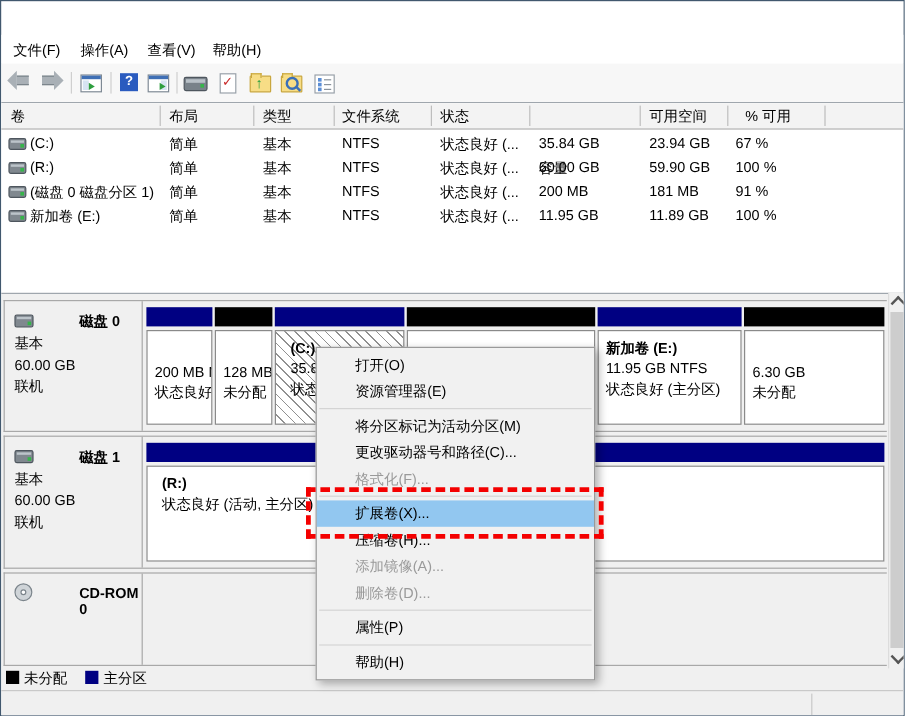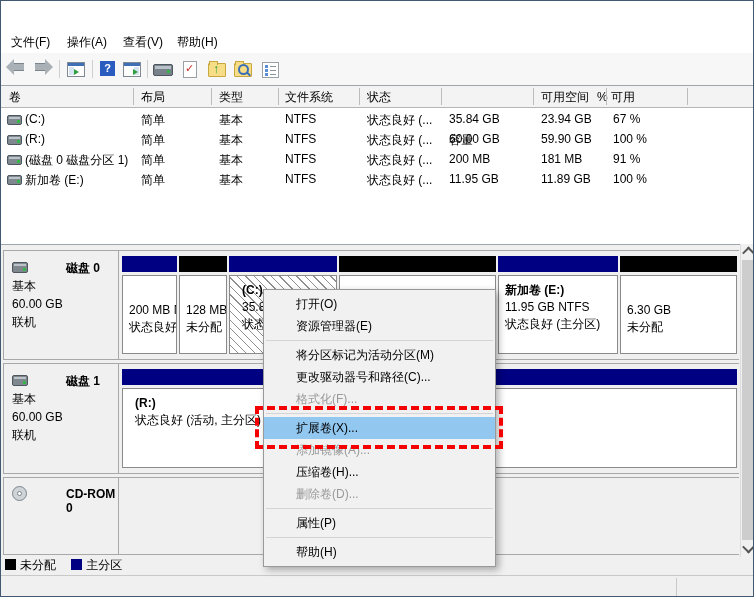"% 可用" span.hlabel { left: 596px -> 620px }
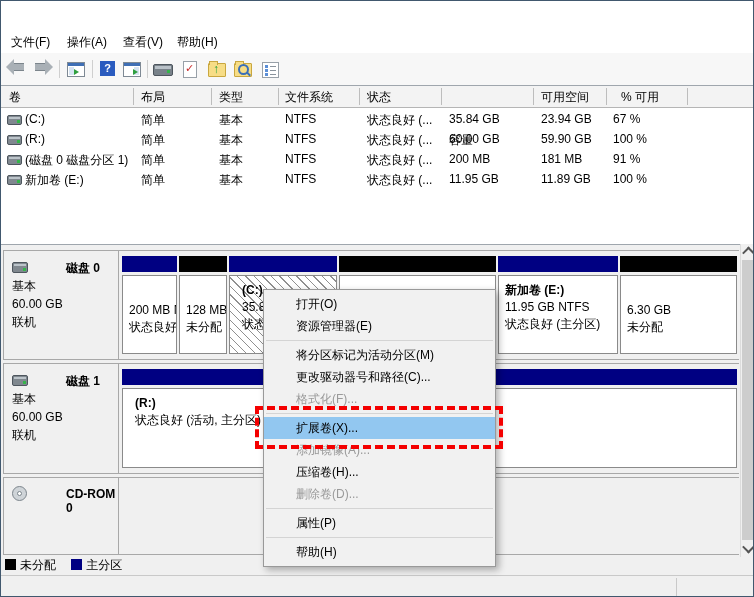"添加镜像(A)..." div.ctx-item { order: before "压缩卷(H)..." -> after "压缩卷(H)..." }
